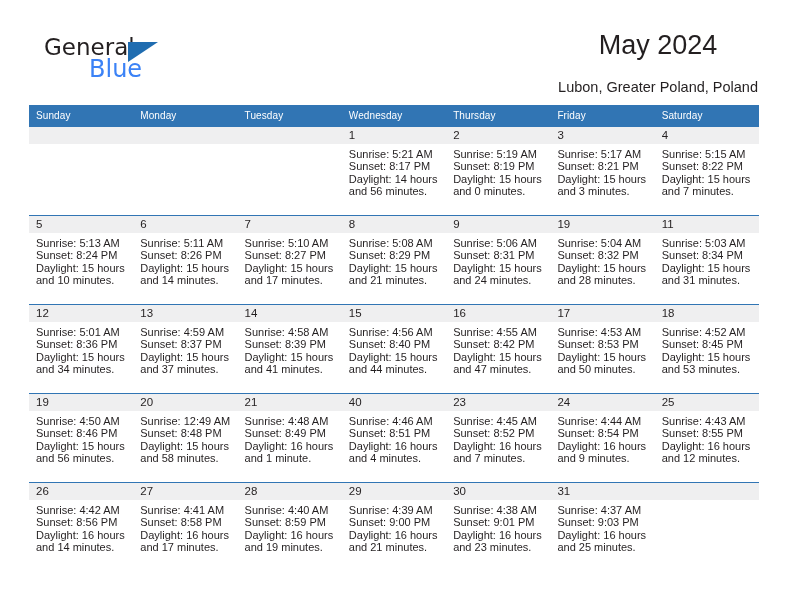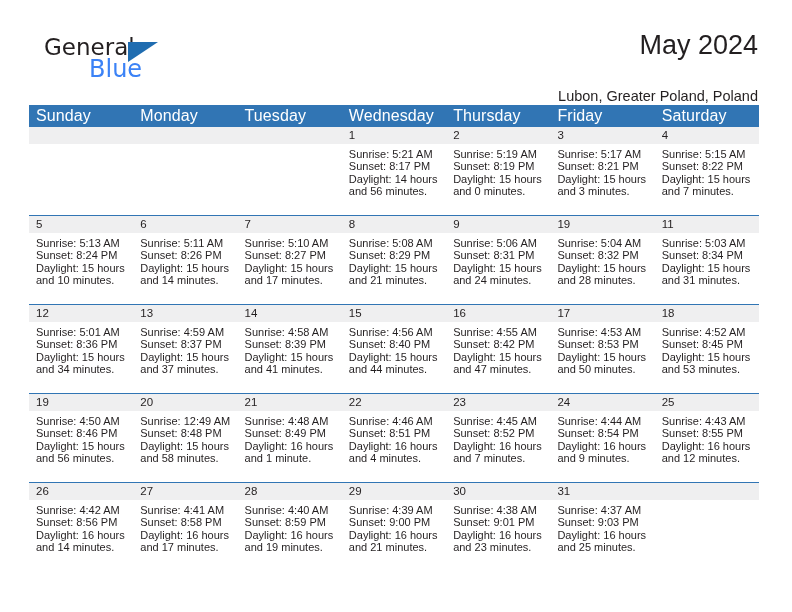"May 2024" .title-block { text-align: right -> center }
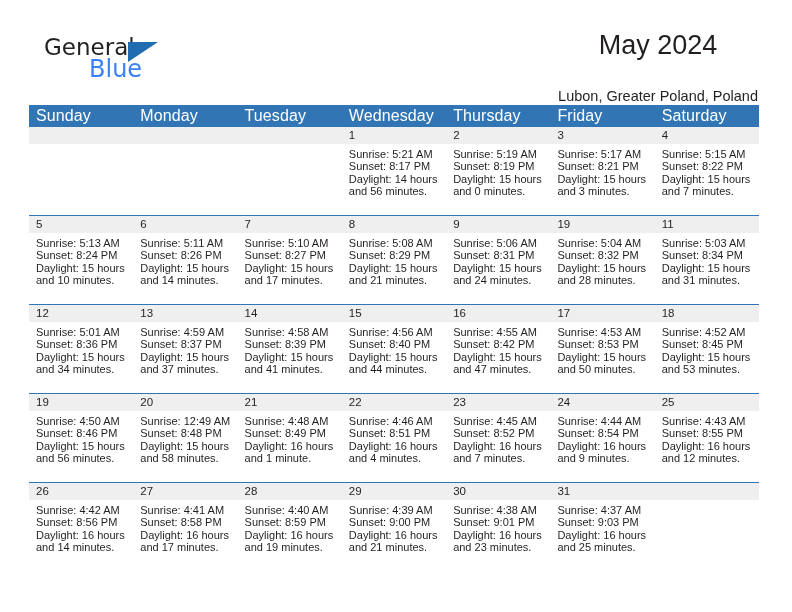"Lubon, Greater Poland, Poland" .cal-subtitle { margin-top: 25px -> 16px }
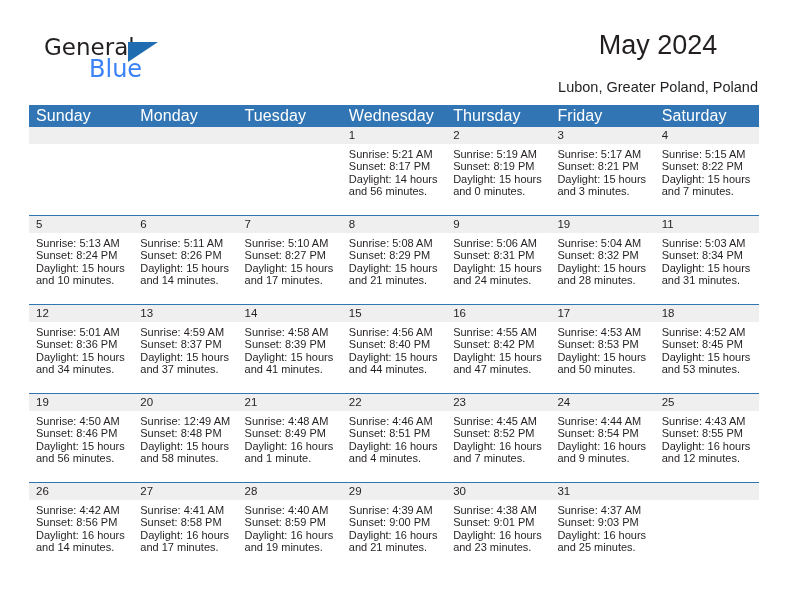"Sunday" .calendar th { font-size: 16px -> 10px }
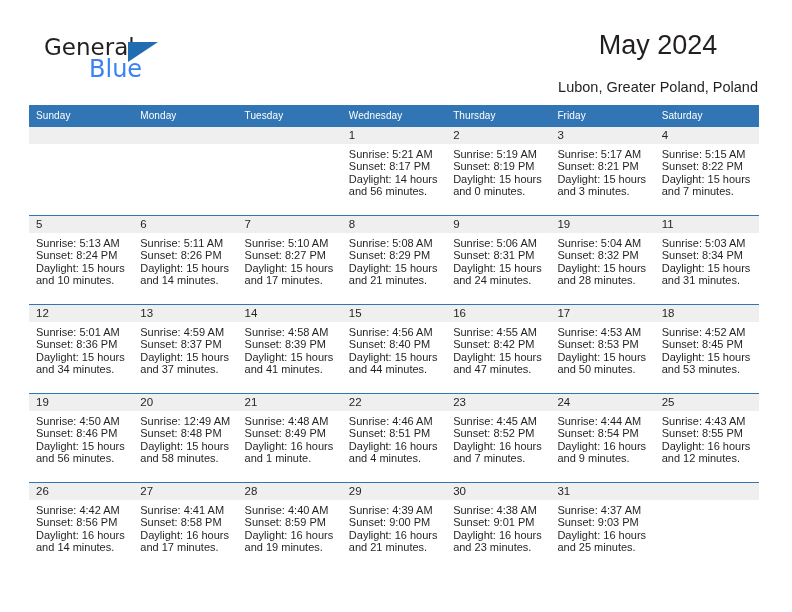"22" div.daynum-band { text: 22 -> 40 }
